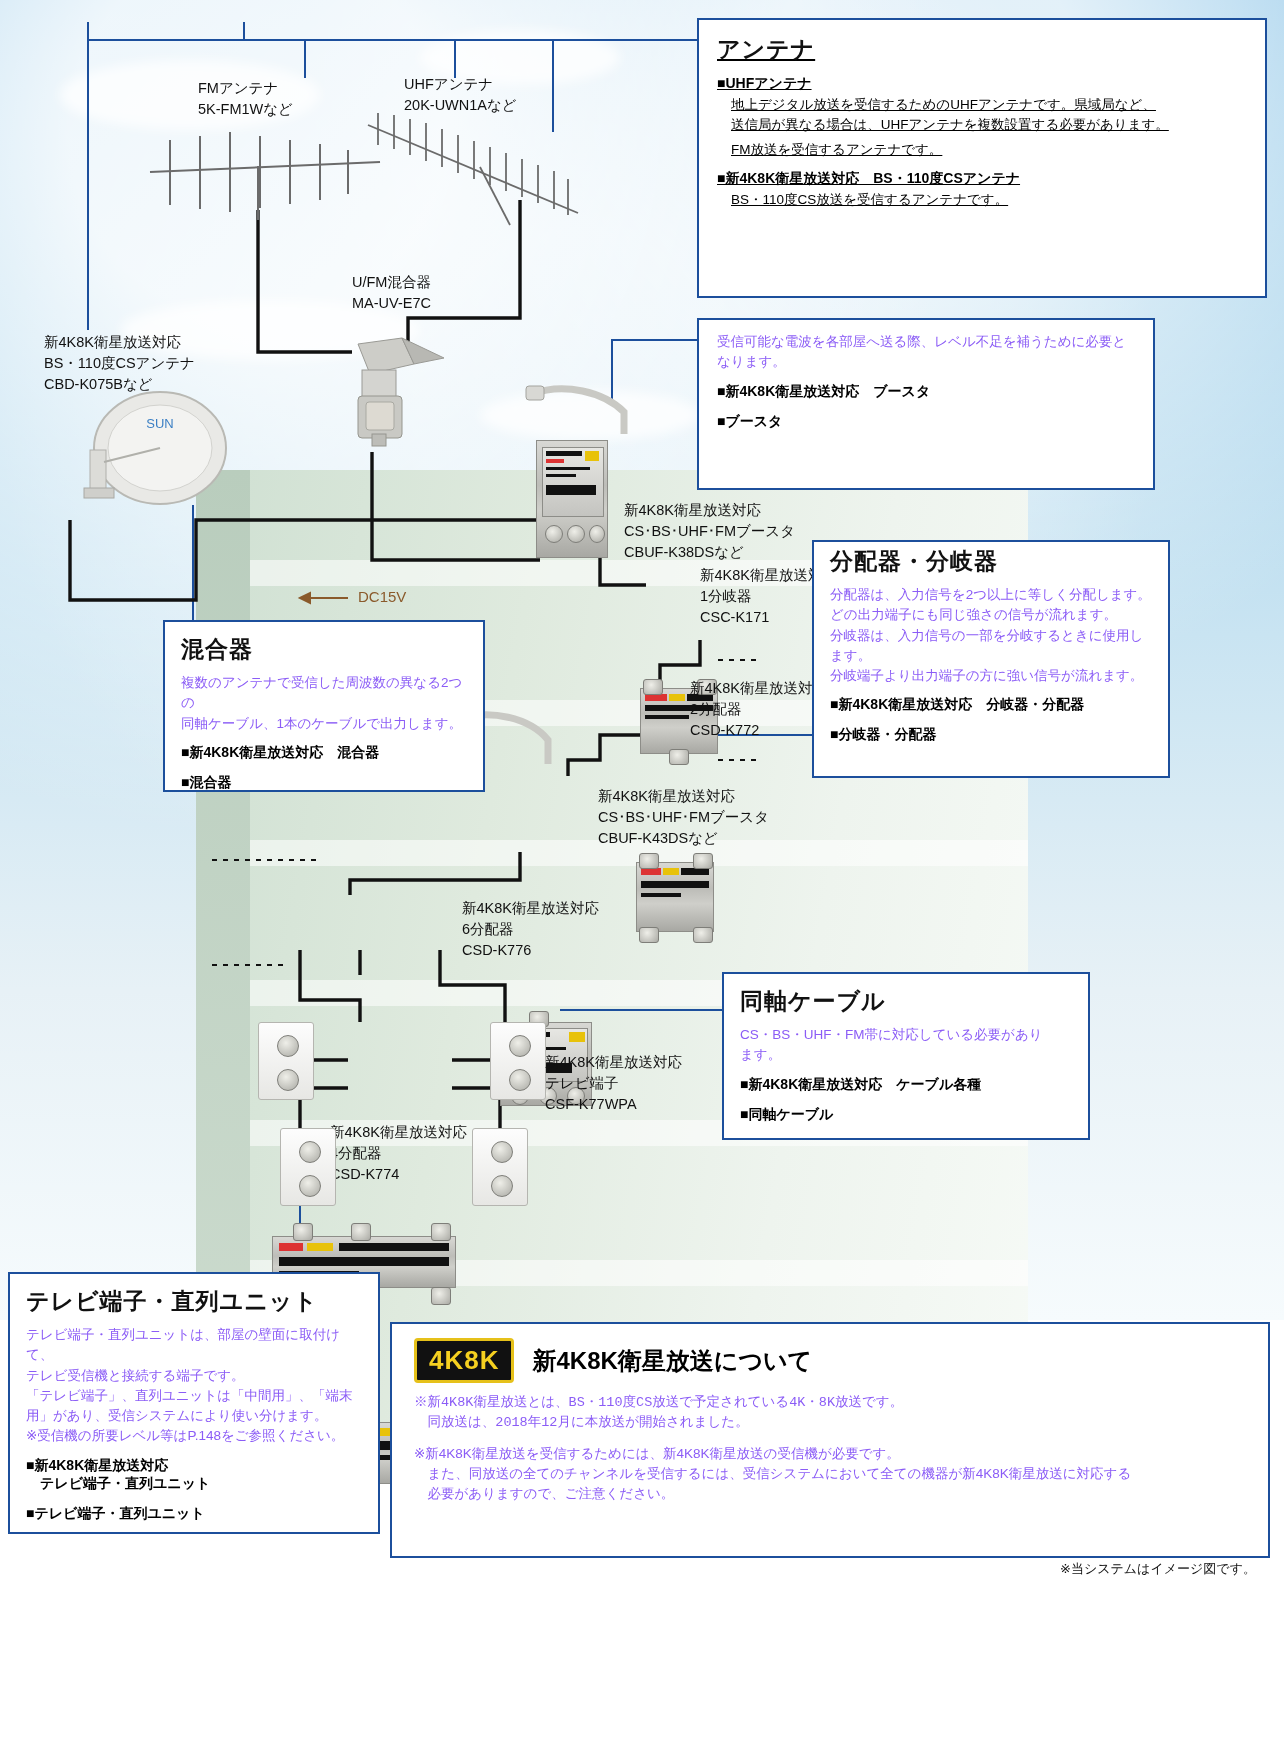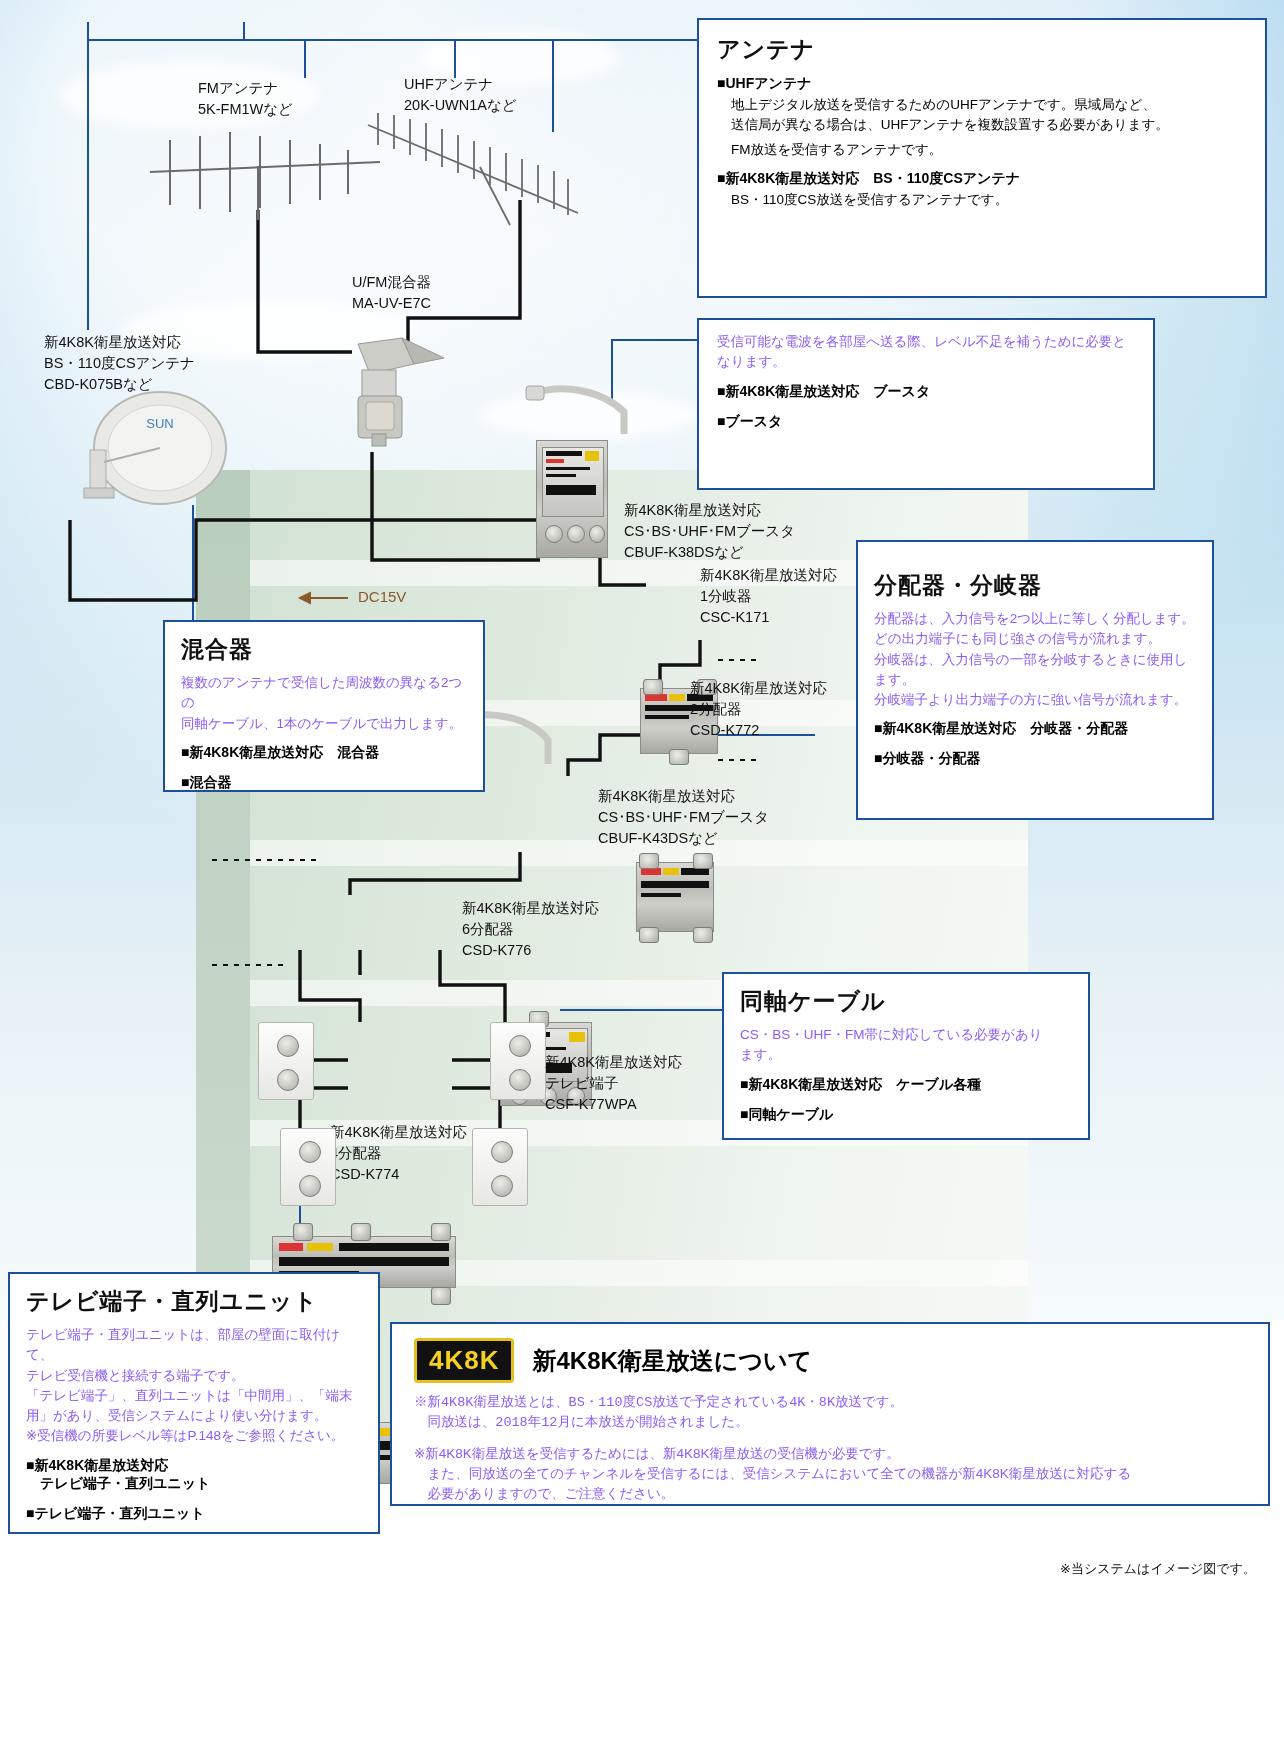"アンテナ" div.panel { text-decoration: none -> underline }
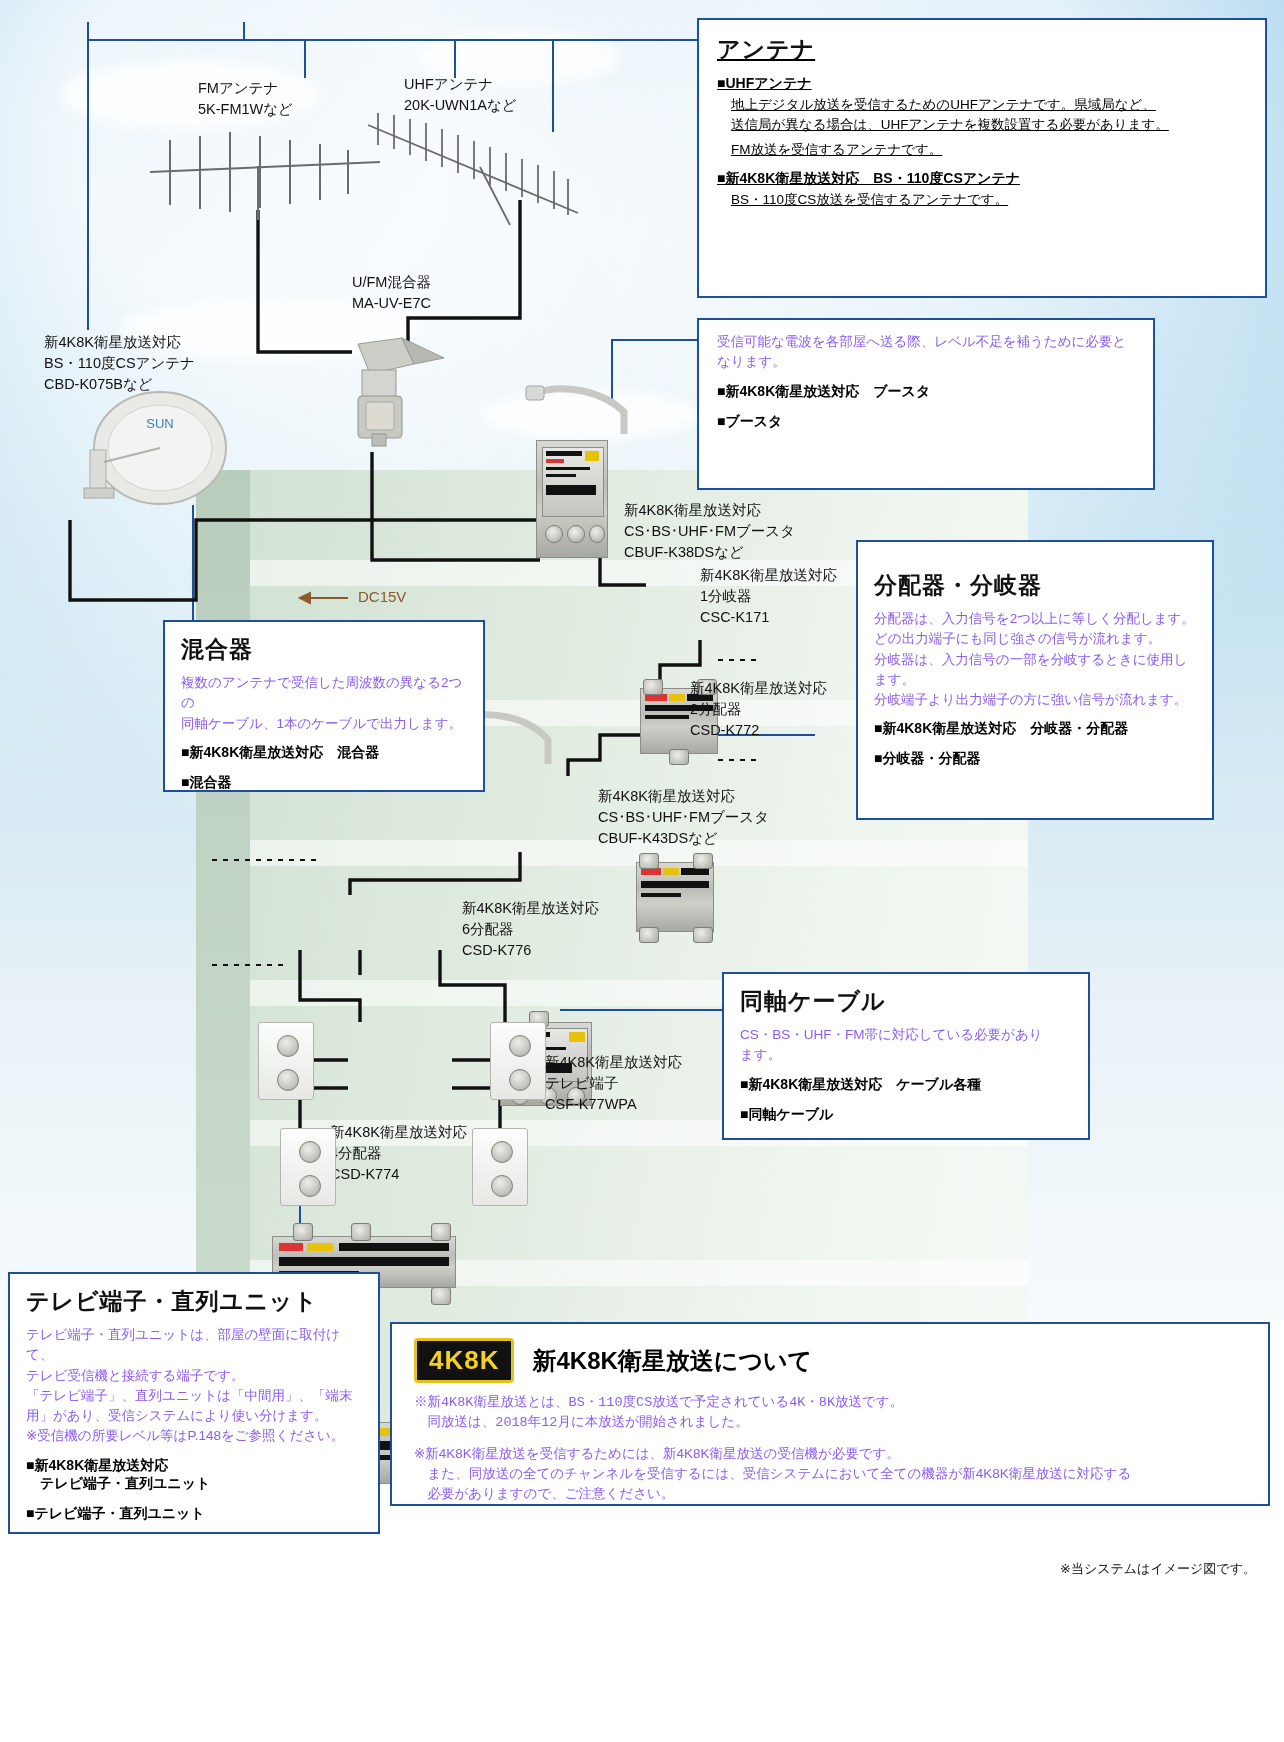"分配器・分岐器" div.panel { height: 280px -> 238px; left: 856px -> 812px; padding: 28px 16px -> 4px 16px }
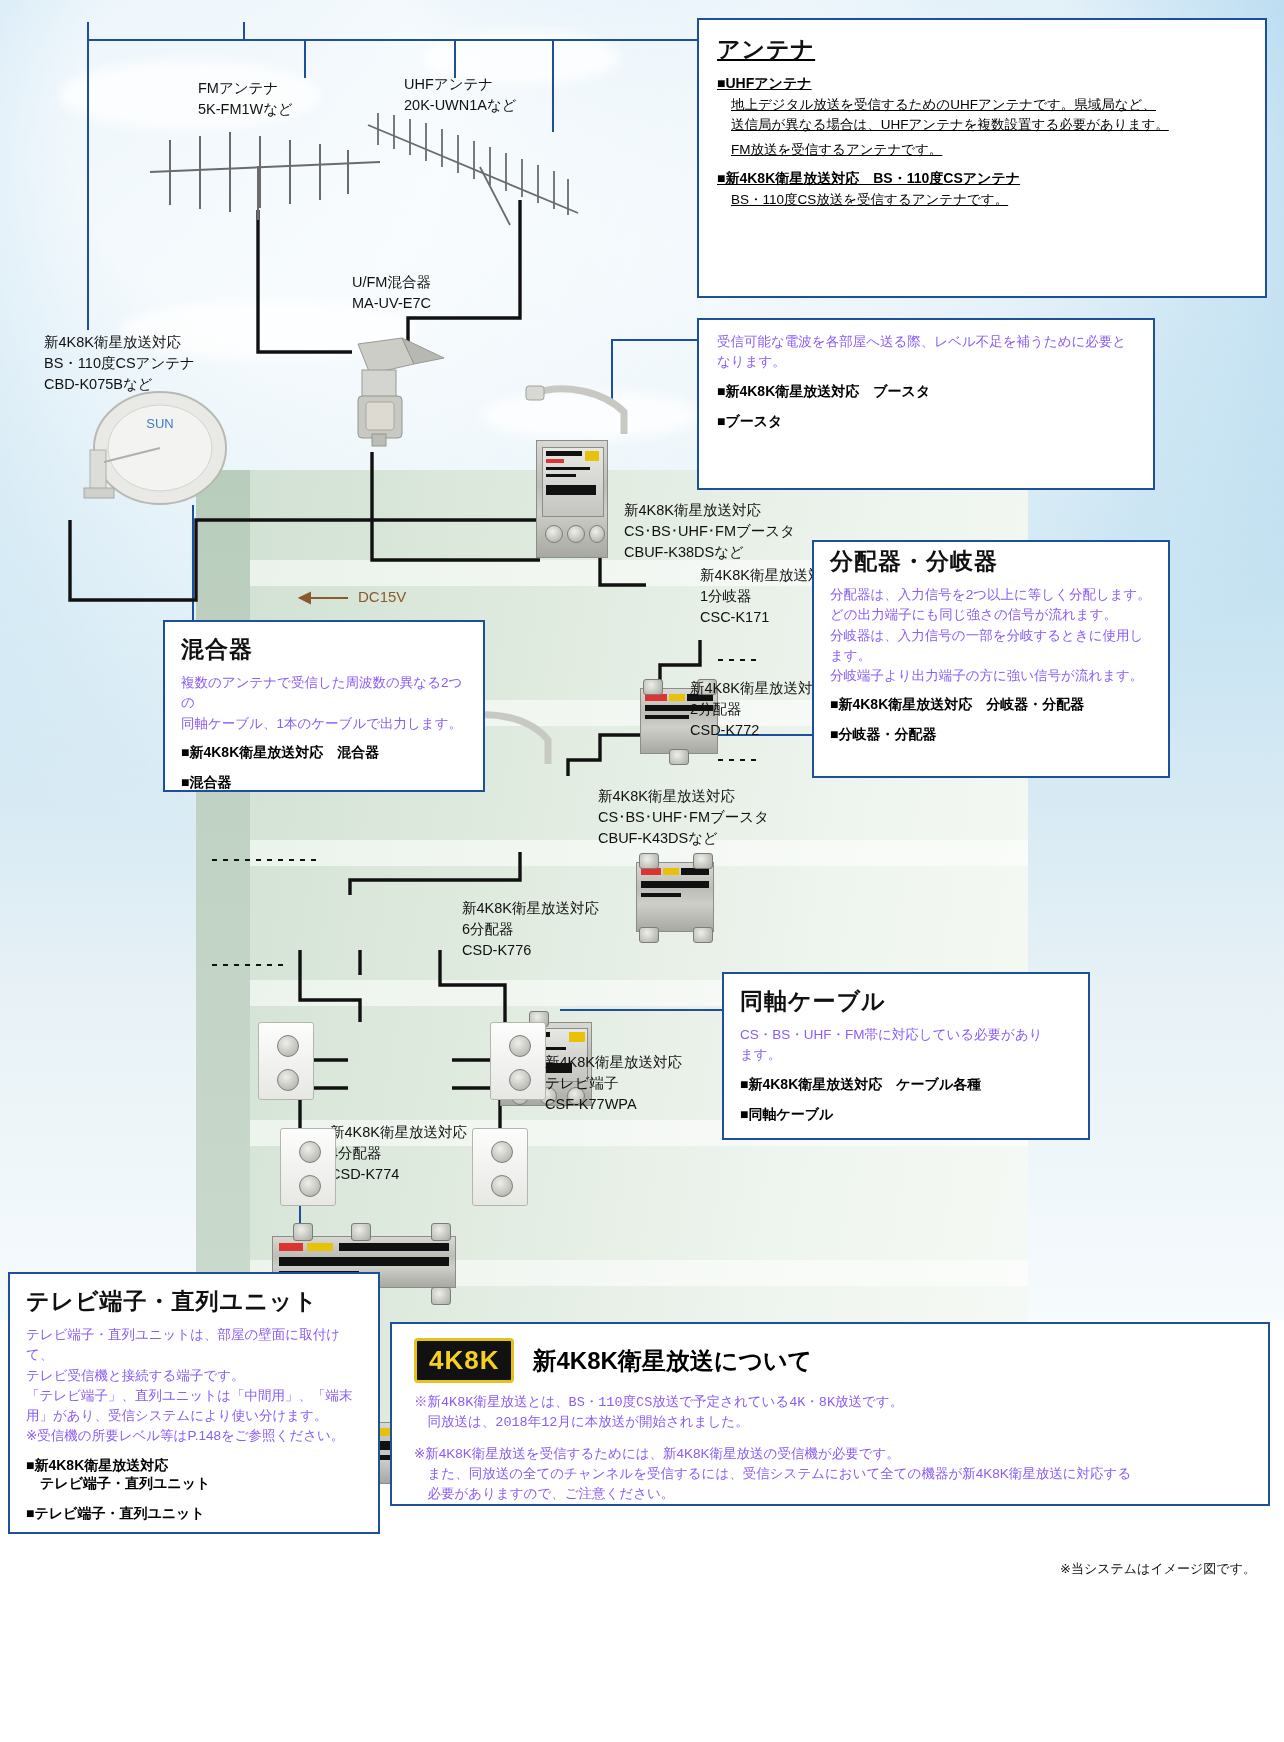"4K8K" div.panel { height: 184px -> 236px }
